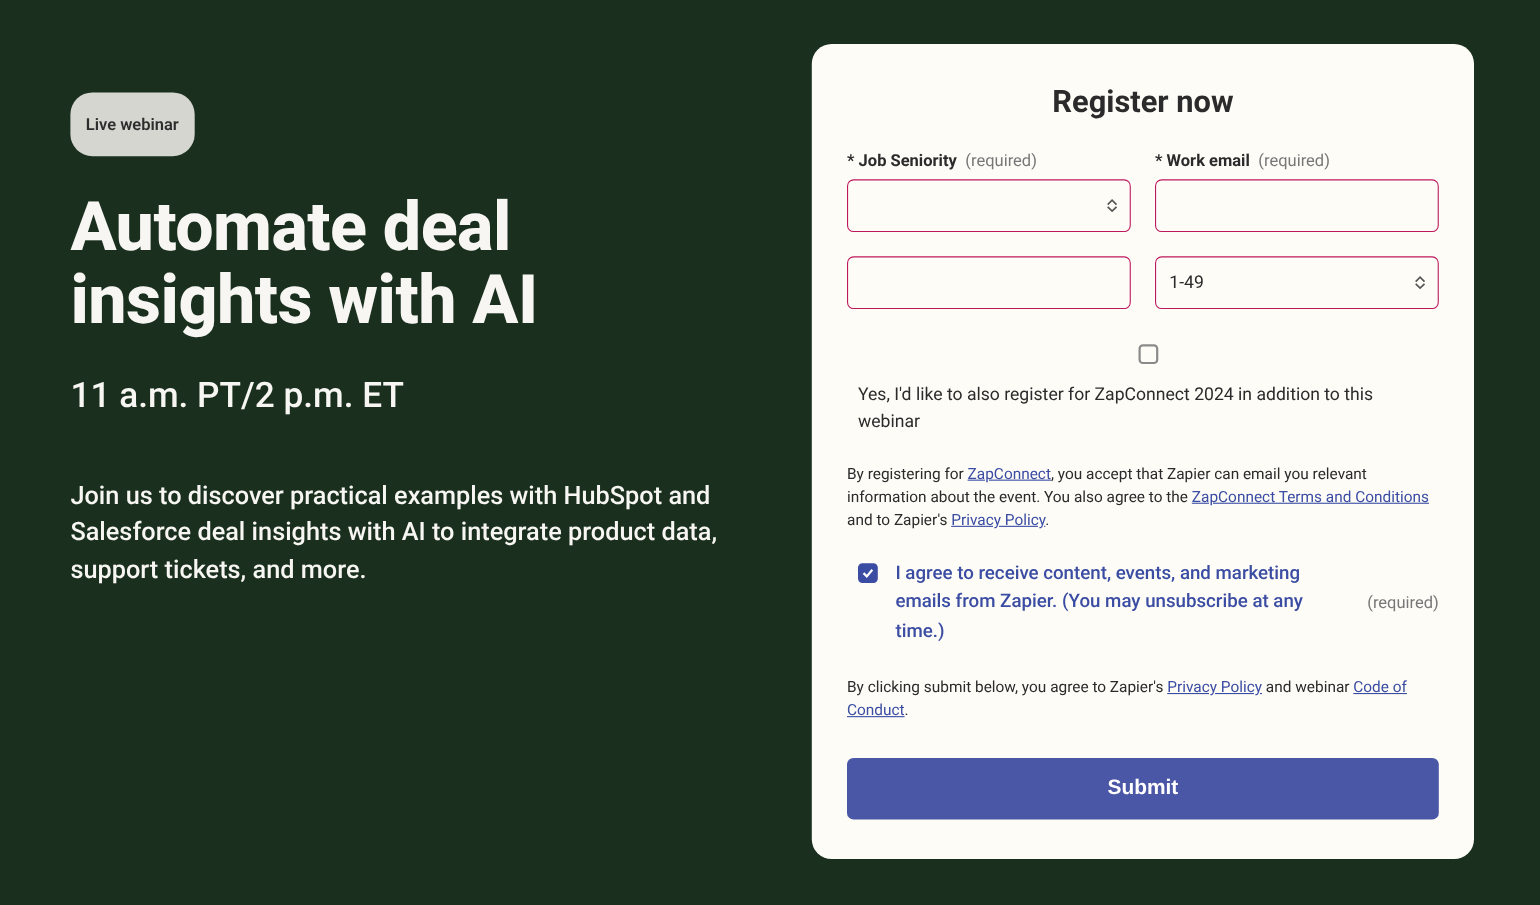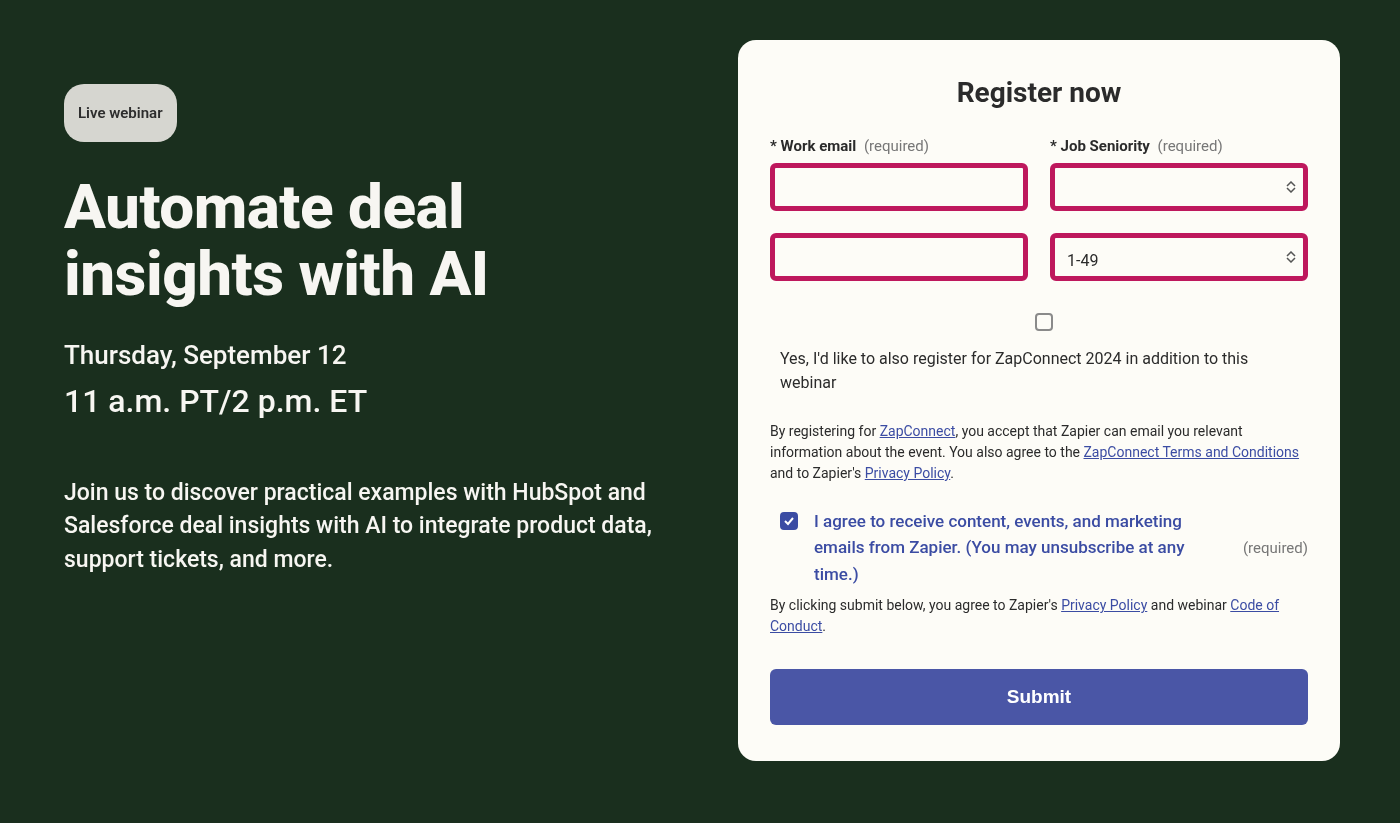"* Work email (required)" div.field { order: before "* Job Seniority (required)" -> after "* Job Seniority (required)" }
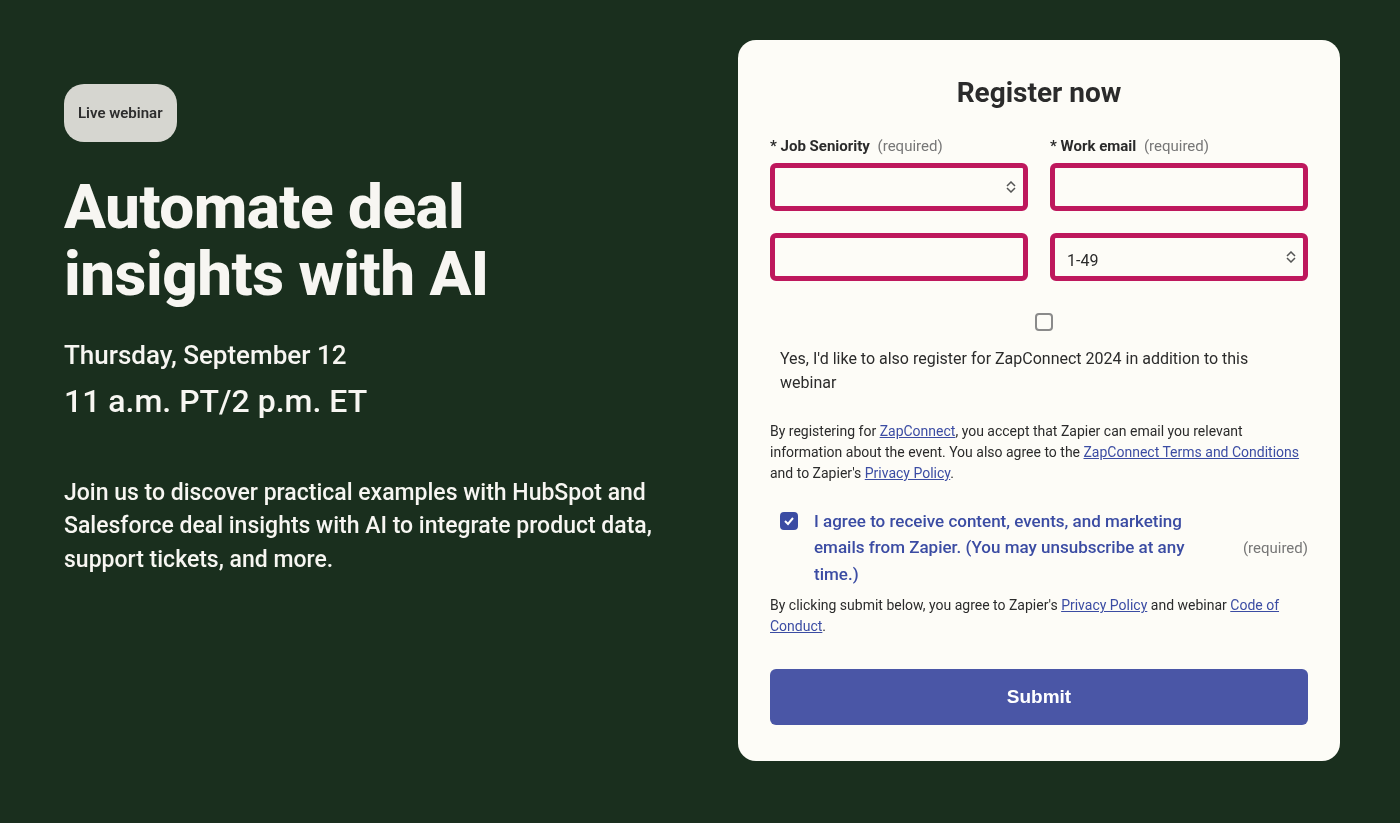"1-49" .input, .select { border: 5px solid #be185d -> 1px solid #be185d }
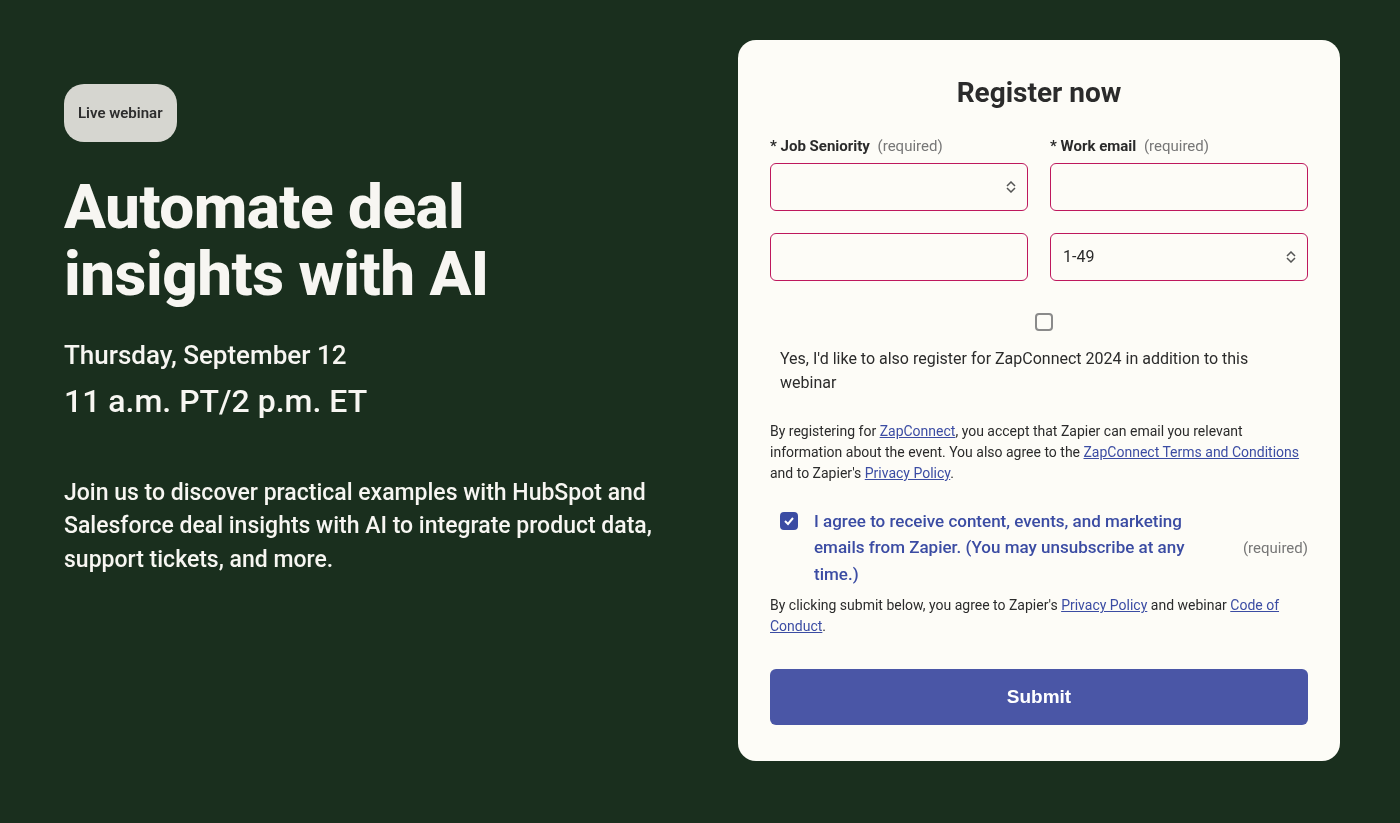"Thursday, September 12" div.date { html: <div>Thursday, September 12</div> -> none }
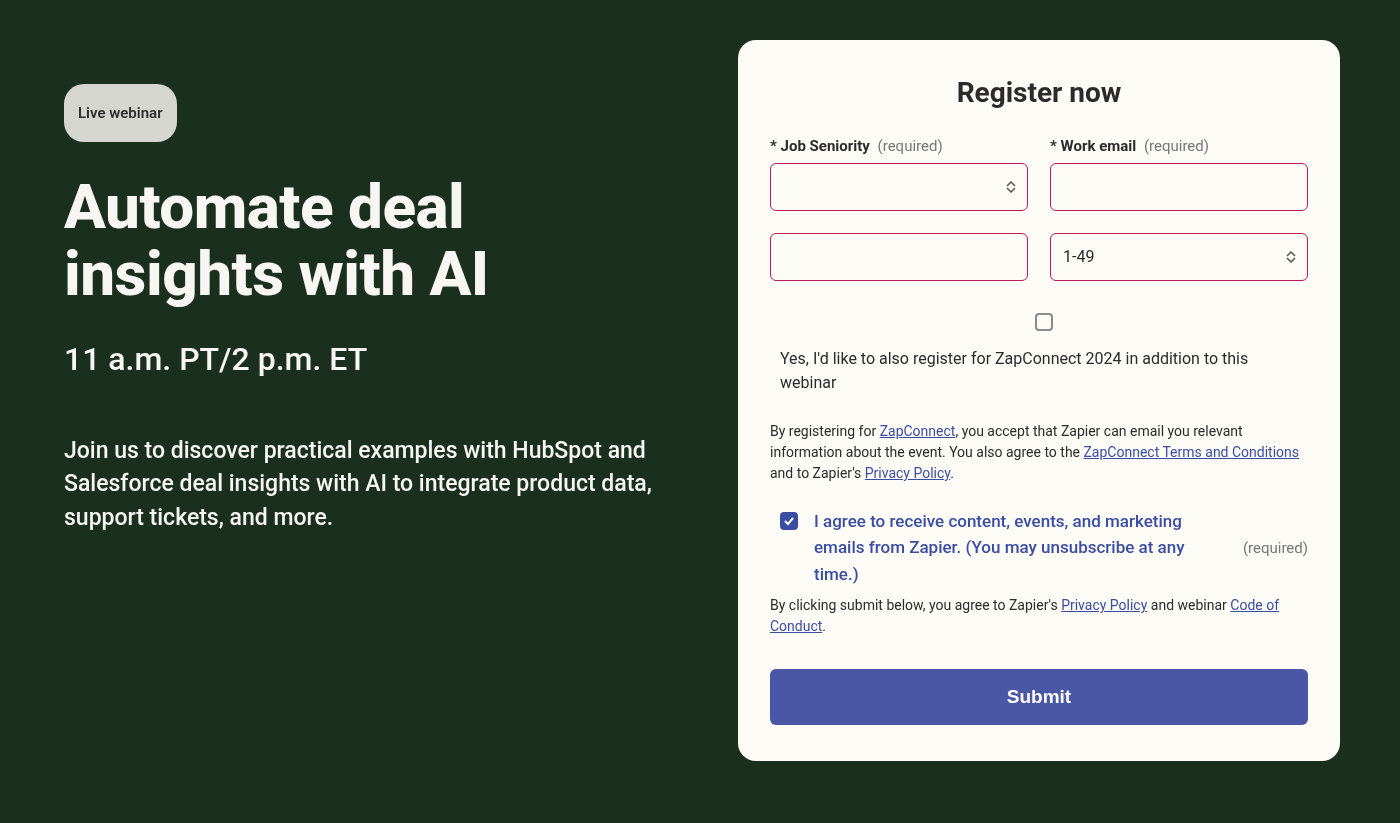"I agree to receive content," .agree-row { margin-bottom: 8px -> 28px }
